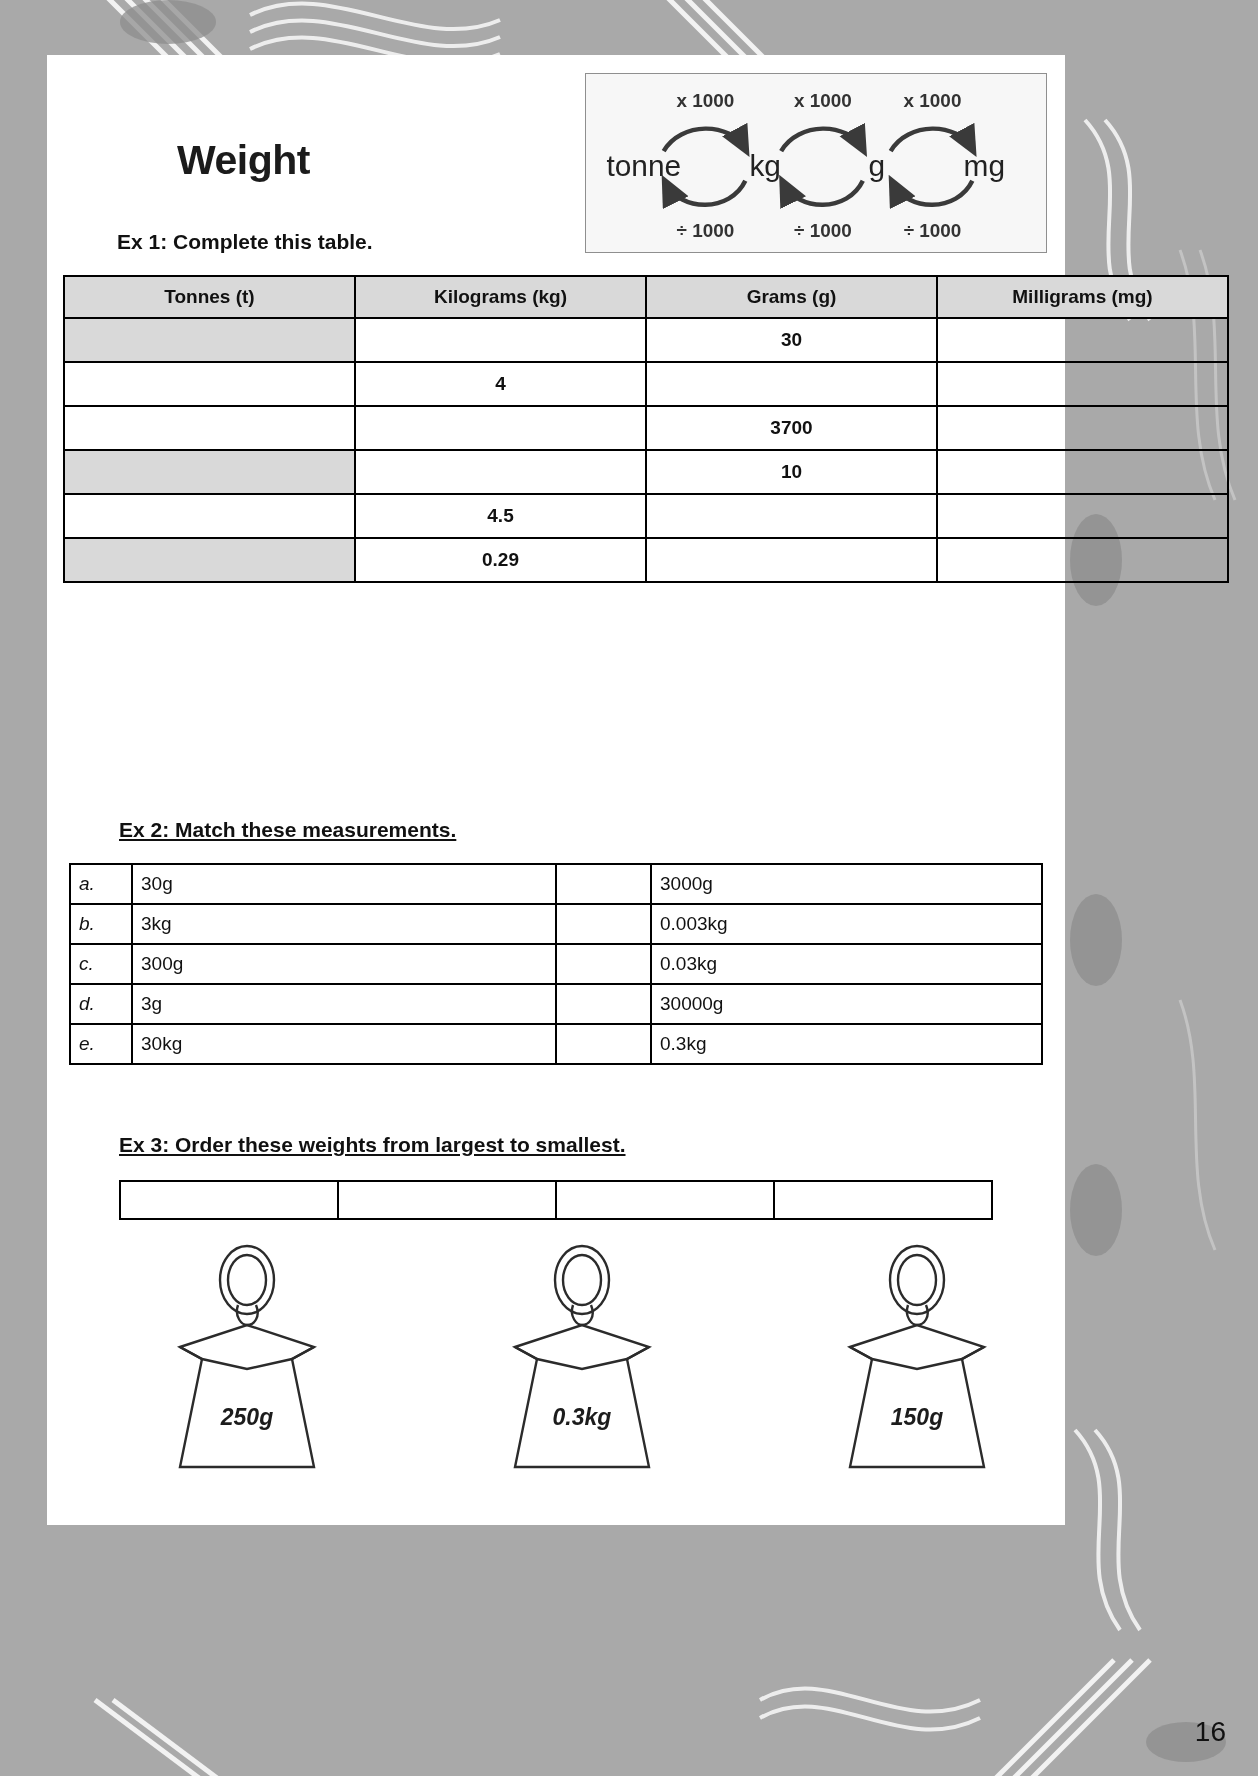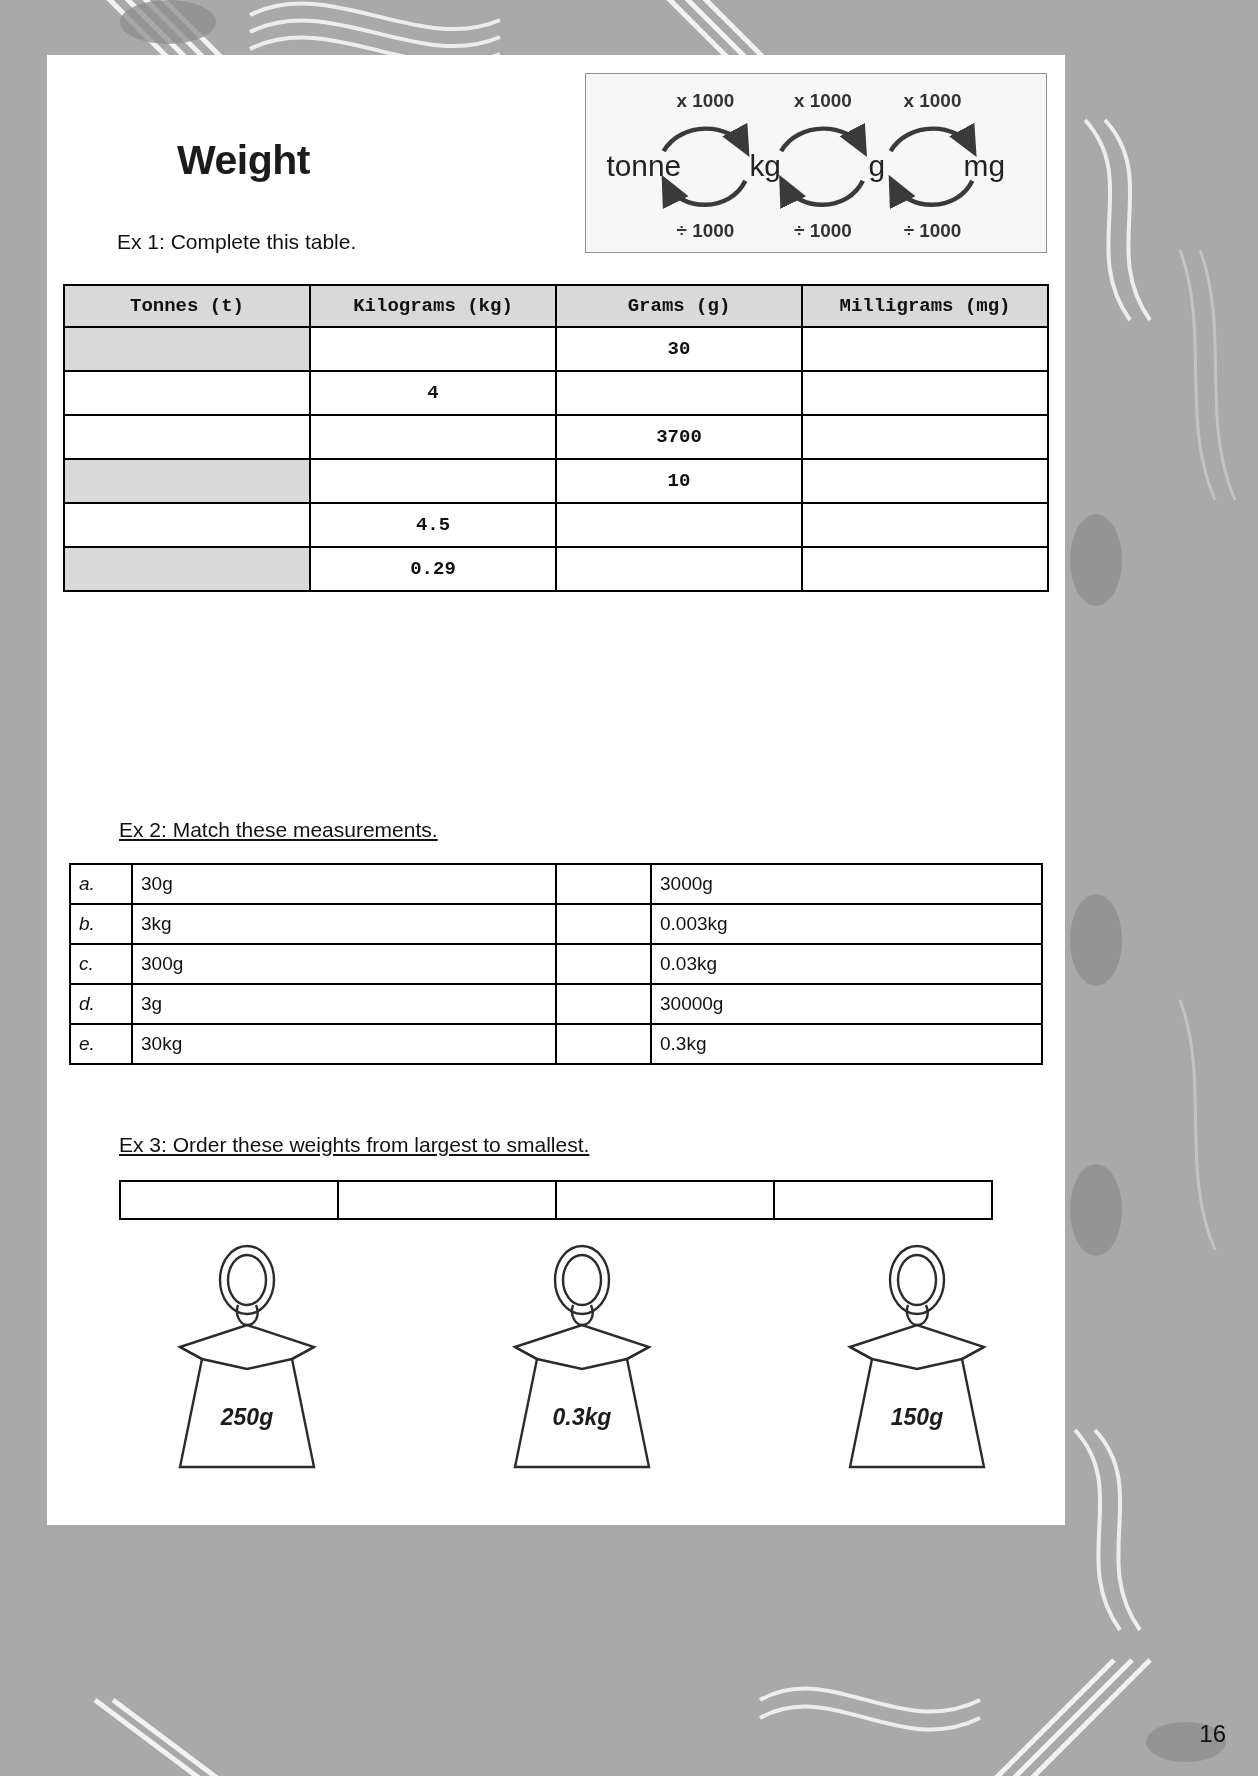"Ex 1: Complete this table." .ex-heading { font-weight: normal -> bold }
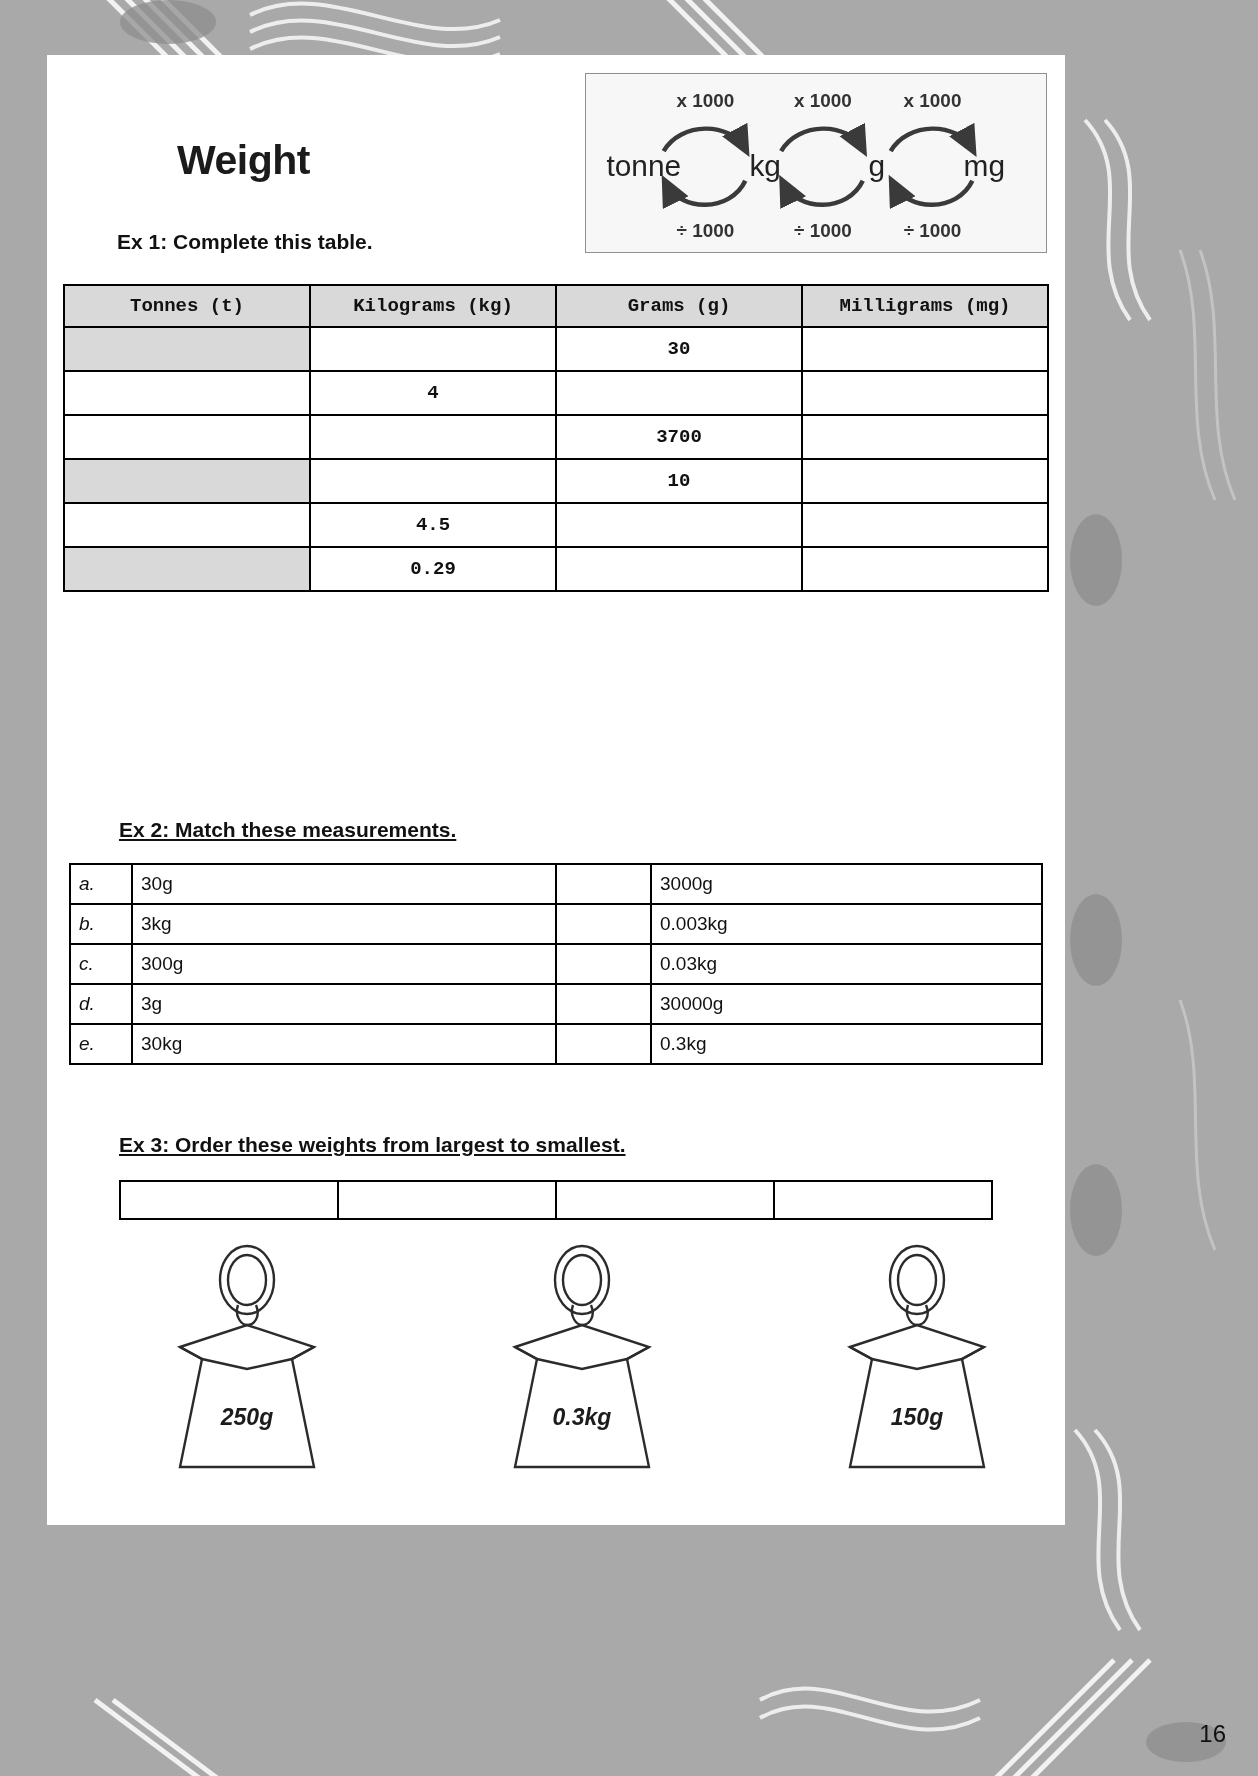"Tonnes (t)" #ex1-table { font-family: Liberation Mono, monospace -> none; top: 229px -> 220px; width: 986px -> 1166px }
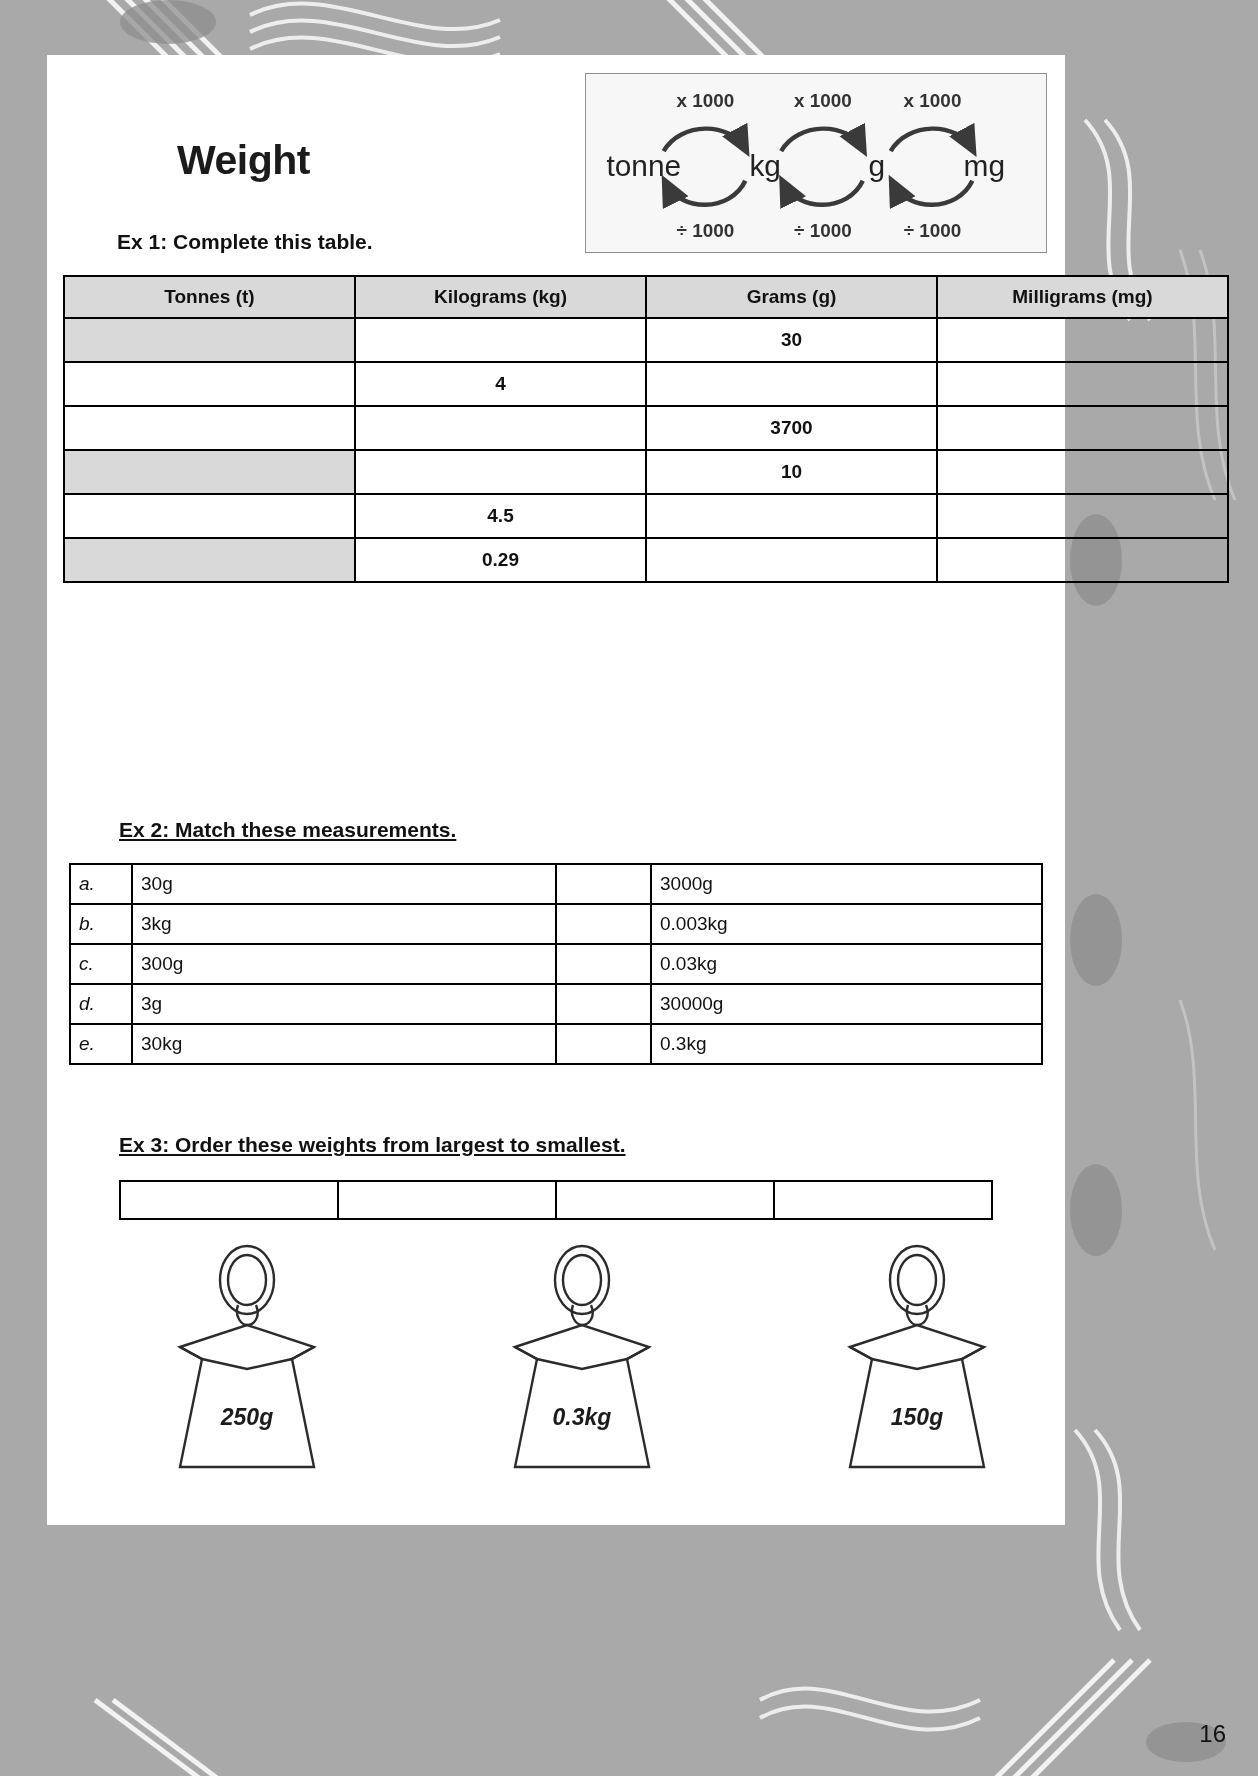"16" #page-number { font-size: 24px -> 28px }
